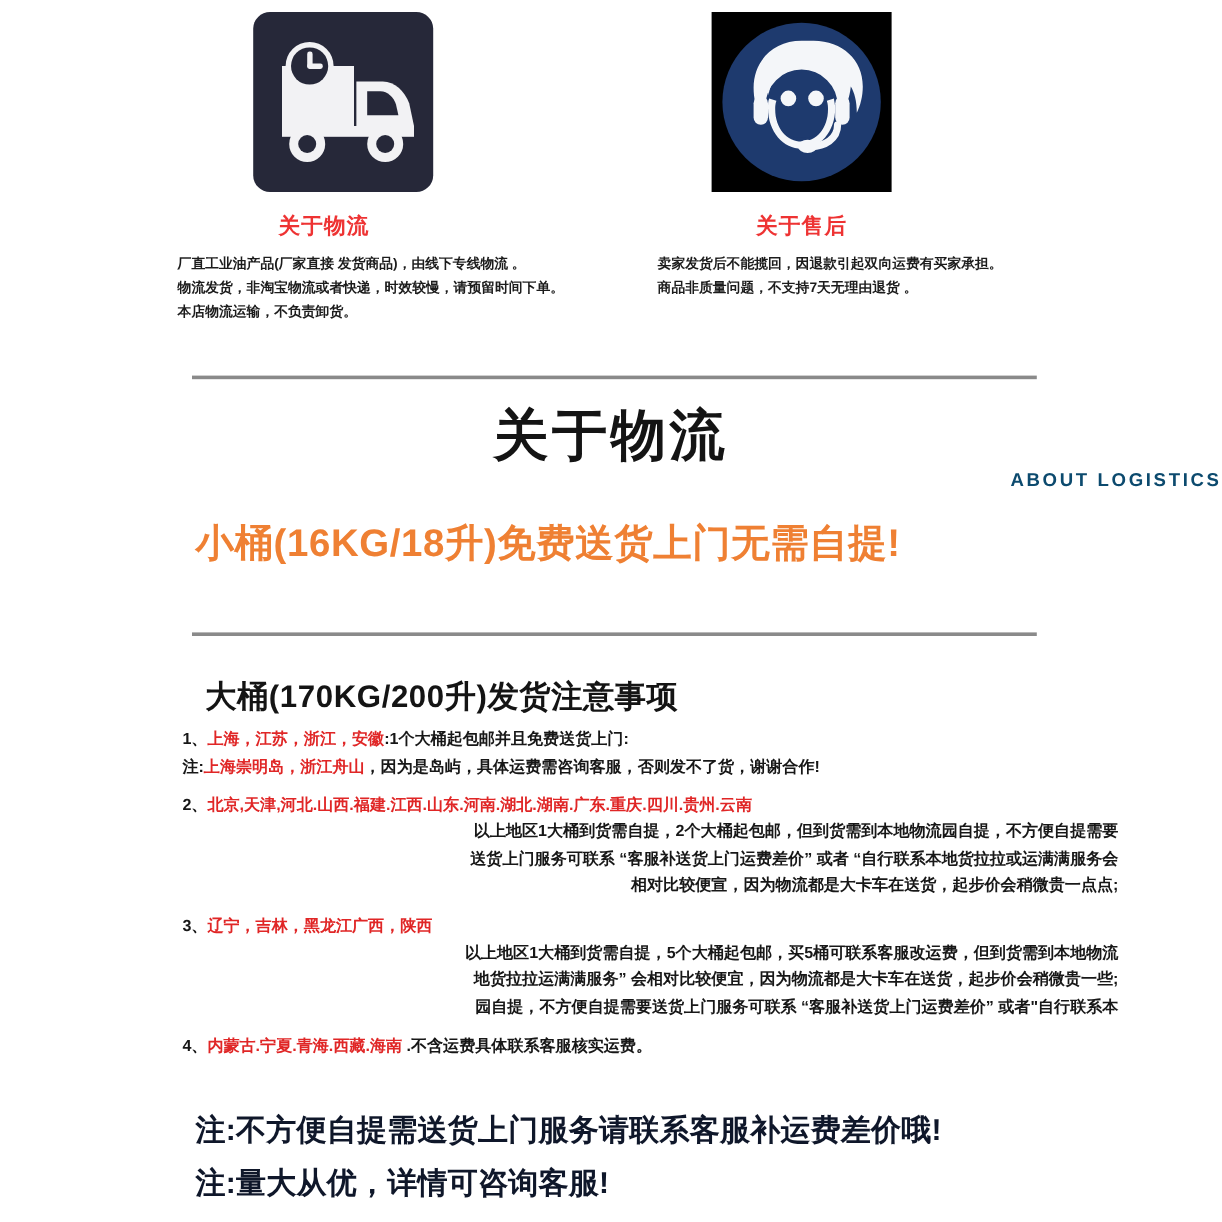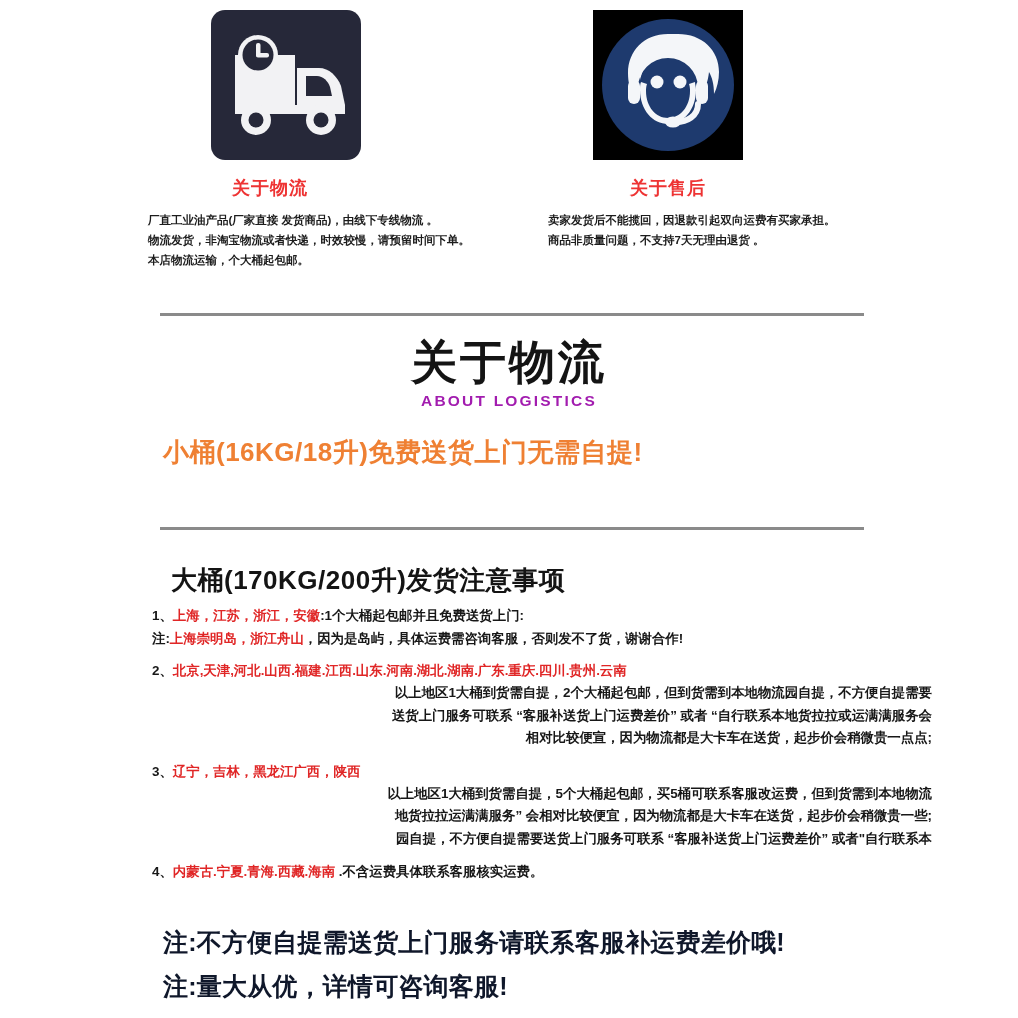"本店物流运输，个大桶起包邮。" div.body-line { text: 个大桶起包邮 -> 不负责卸货 }
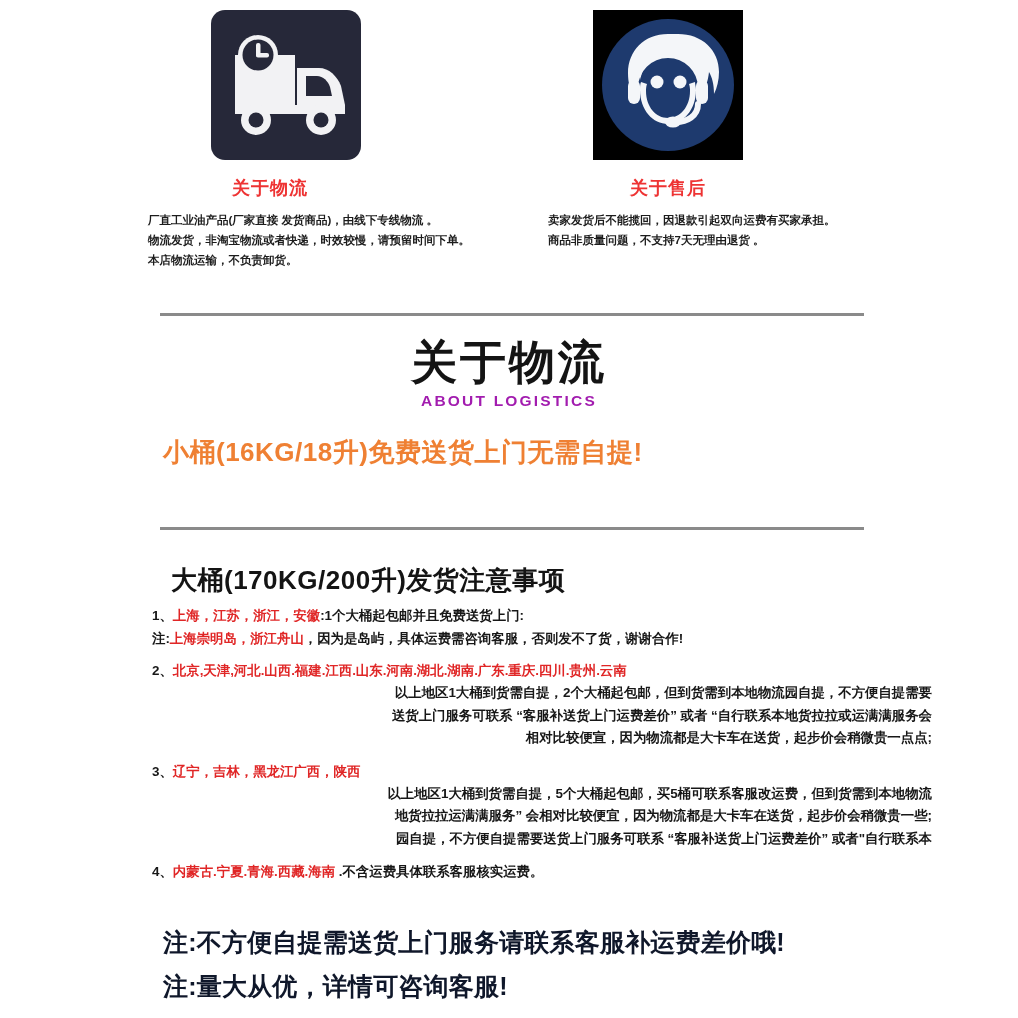"ABOUT LOGISTICS" .big-subtitle { color: #a21caf -> #0c4a6e; text-align: none -> right }
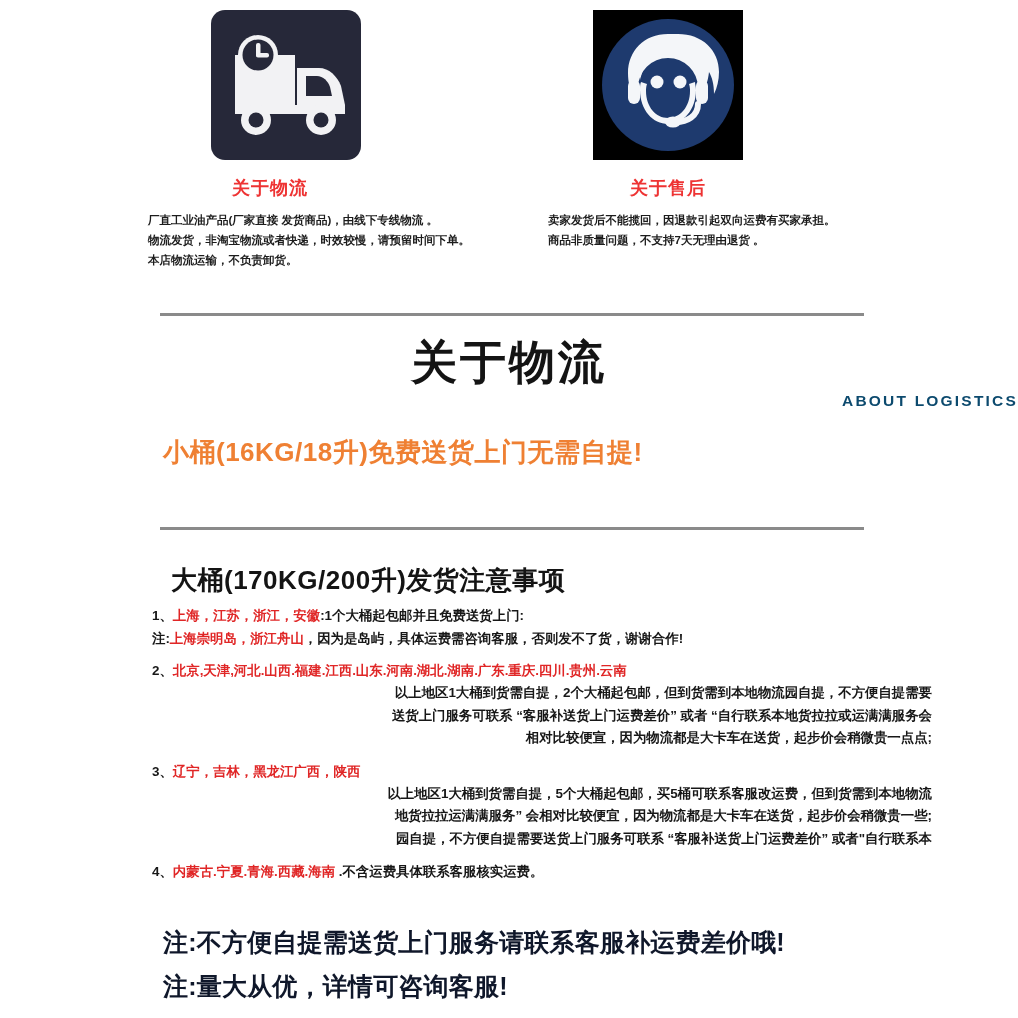"小桶(16KG/18升)免费送货上门无需自提!" .orange-line { font-size: 26px -> 32px }
